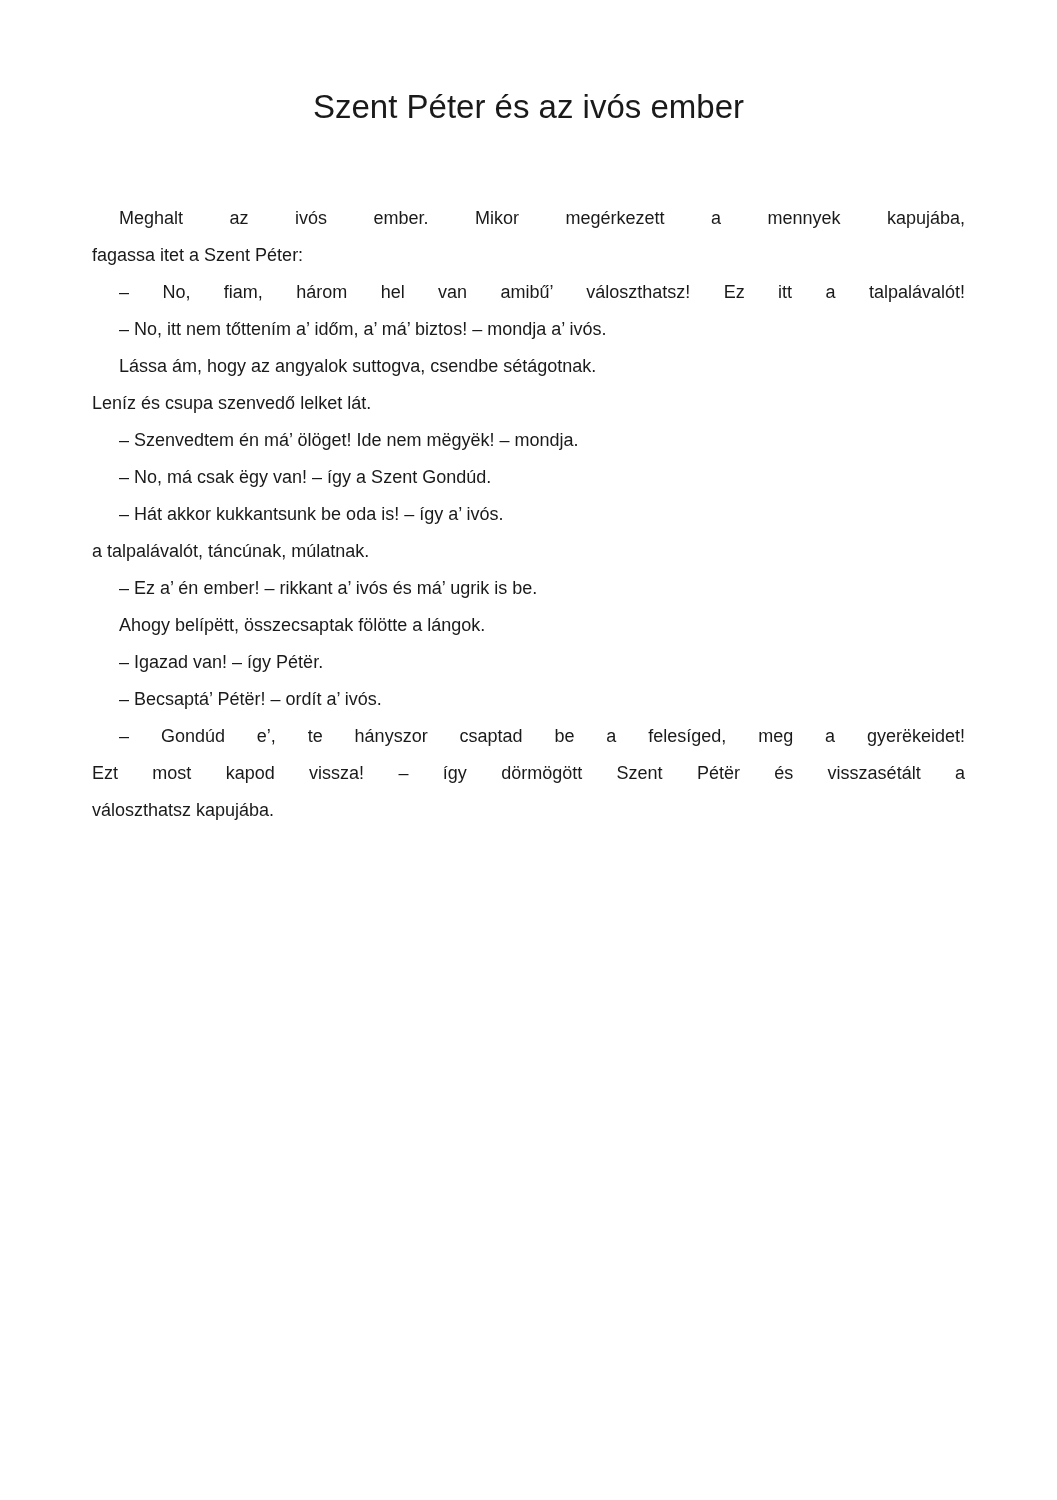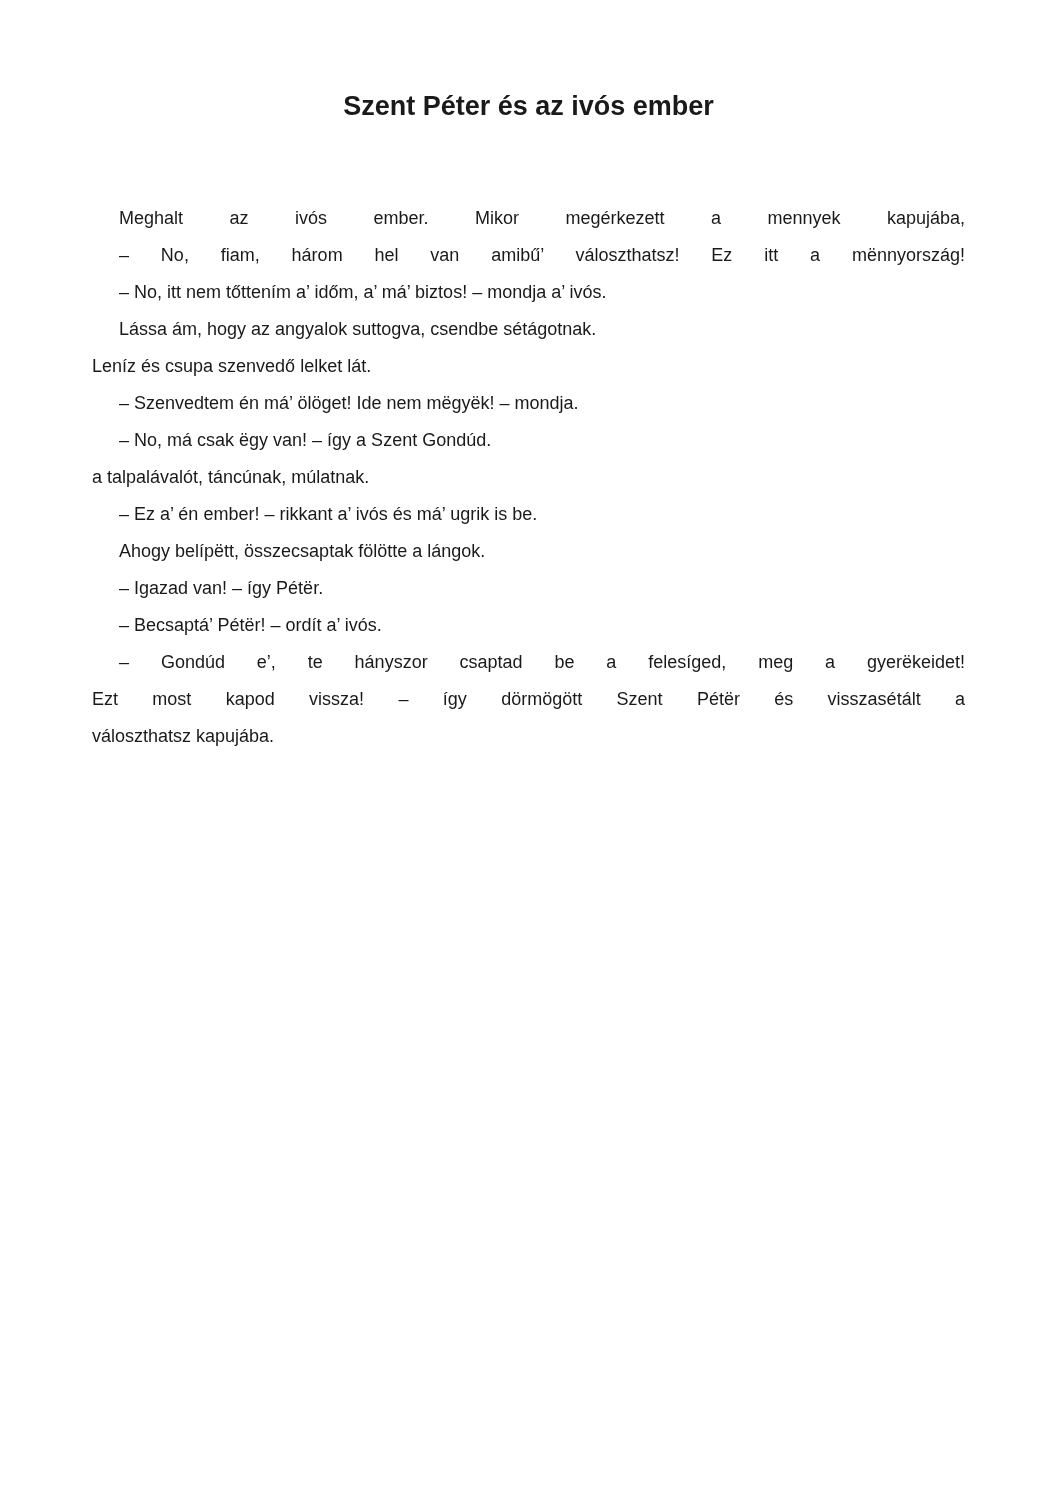"Szent Péter és az ivós" .title { font-size: 27px -> 33px; font-weight: bold -> normal }
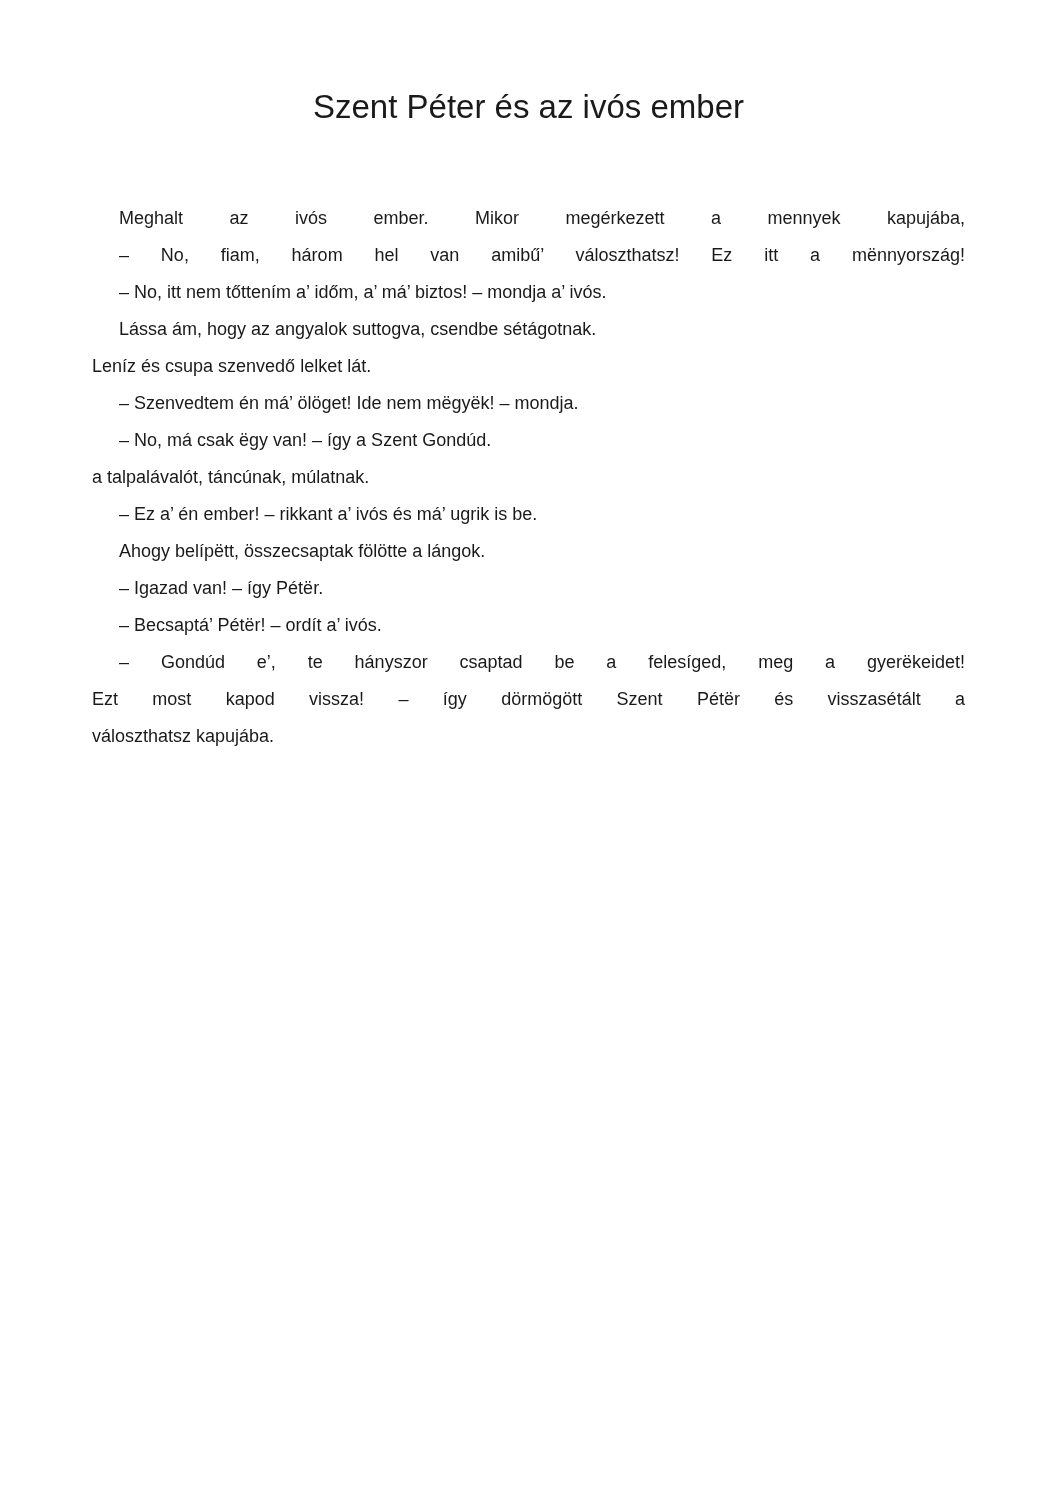"fagassa itet a Szent Péter:" div.line { html: none -> <div>fagassa itet a Szent Péter:</div> }
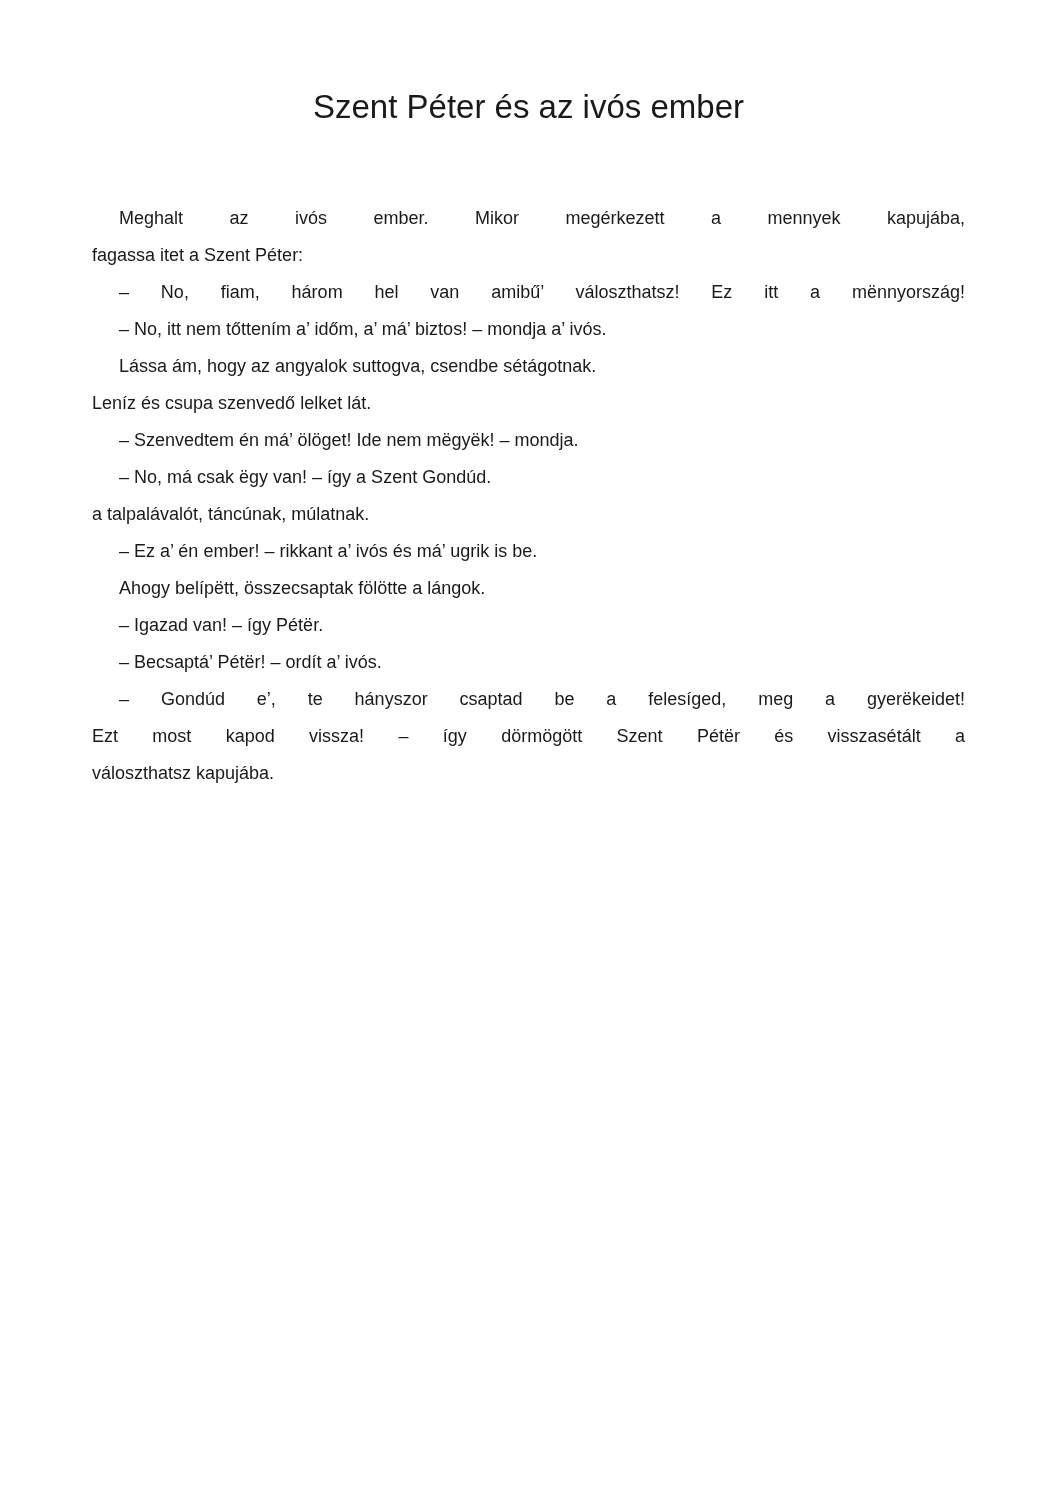"– No, fiam, három hel" div.line { text: mënnyország -> talpalávalót }
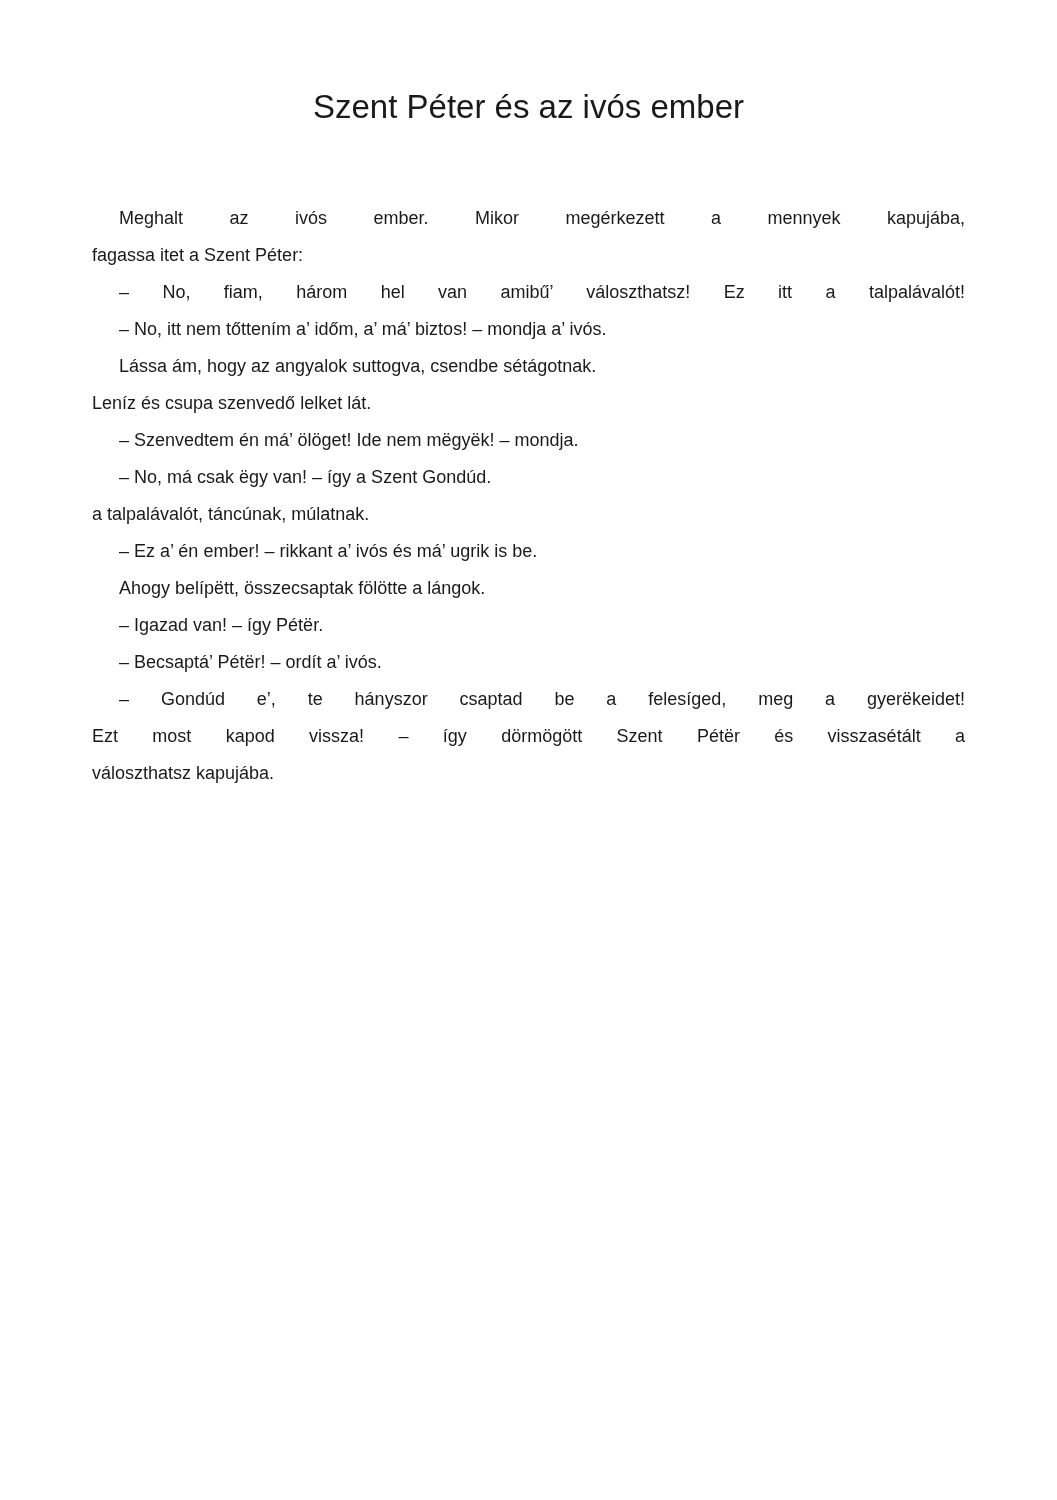"– Hát akkor kukkantsunk be" div.line { html: none -> <div>– Hát akkor kukkantsunk be oda is! – így a’ ivós.</div> }
